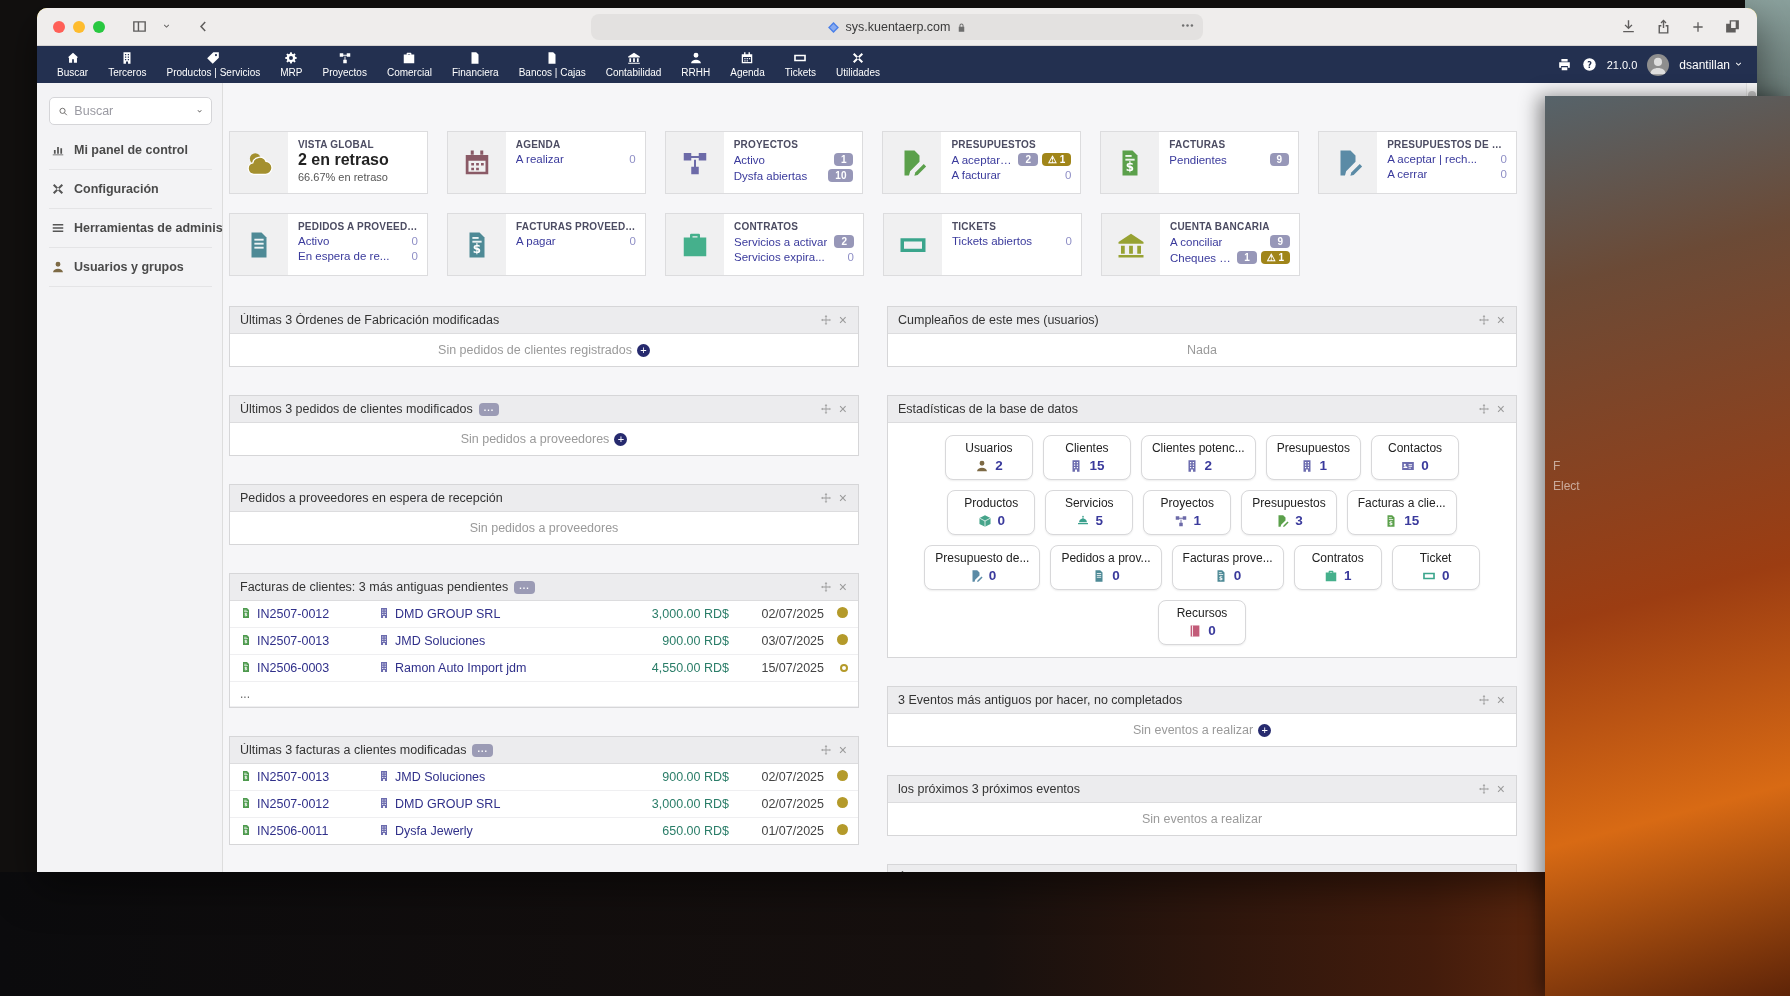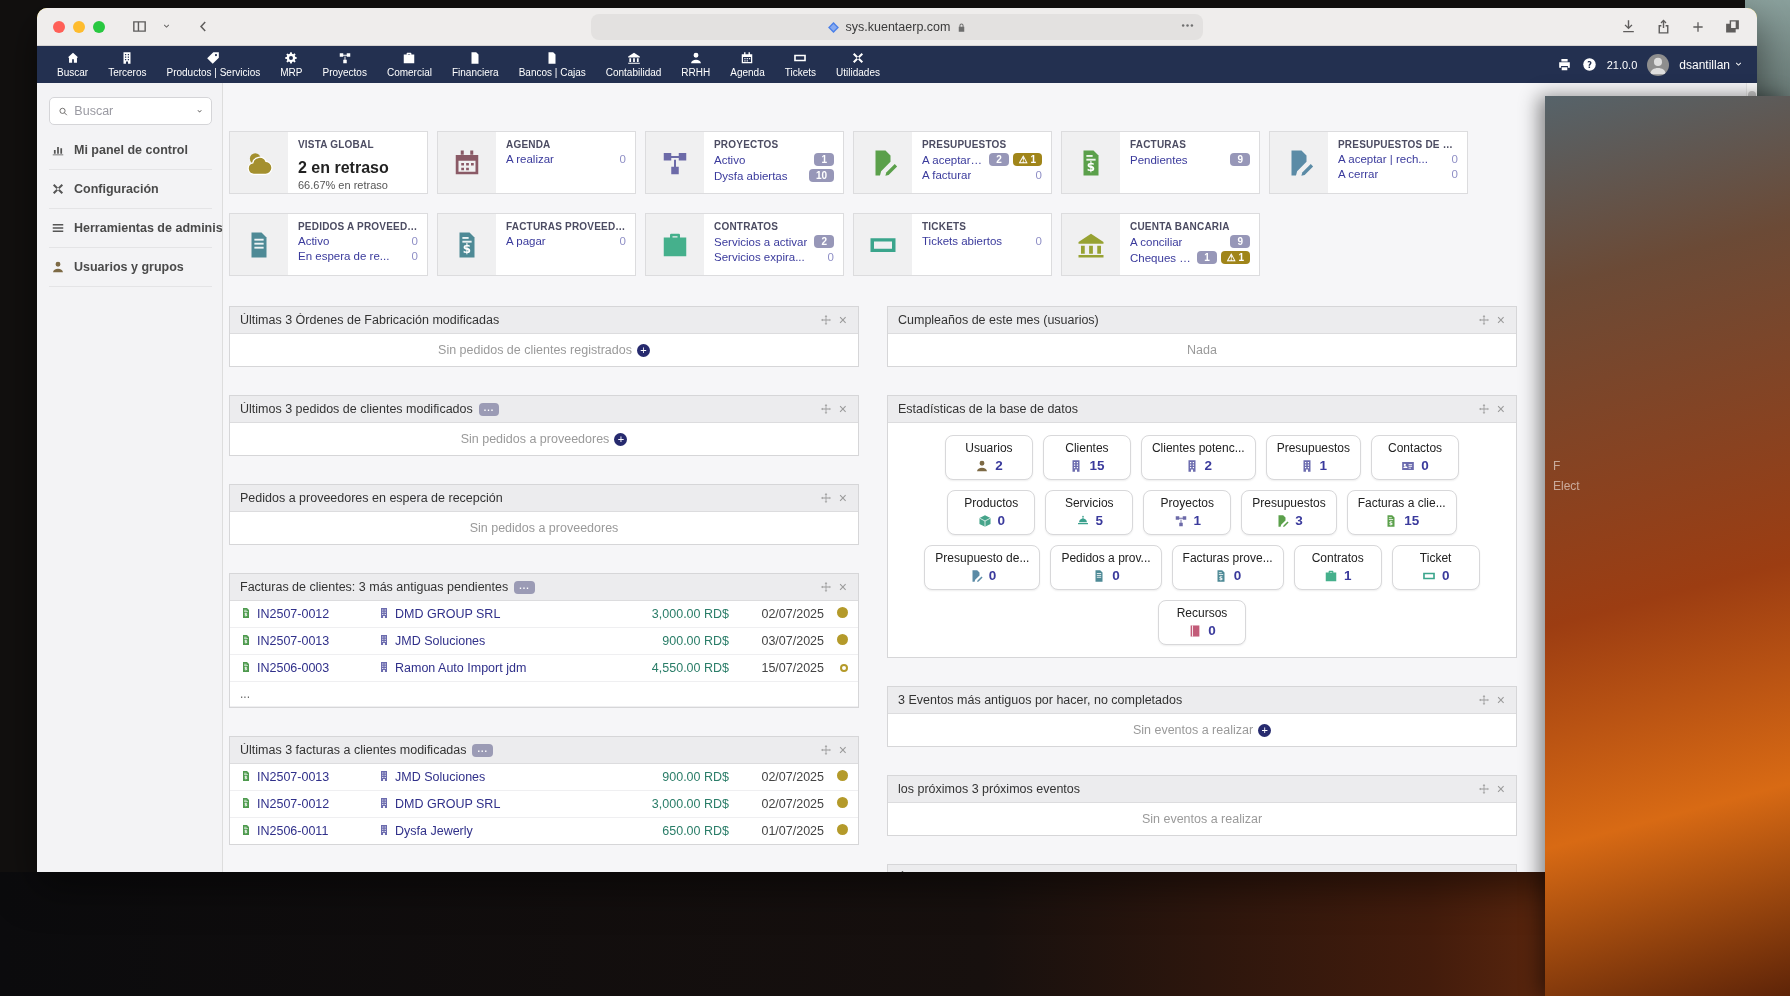"VISTA GLOBAL" .krow { gap: 9px -> 19px }
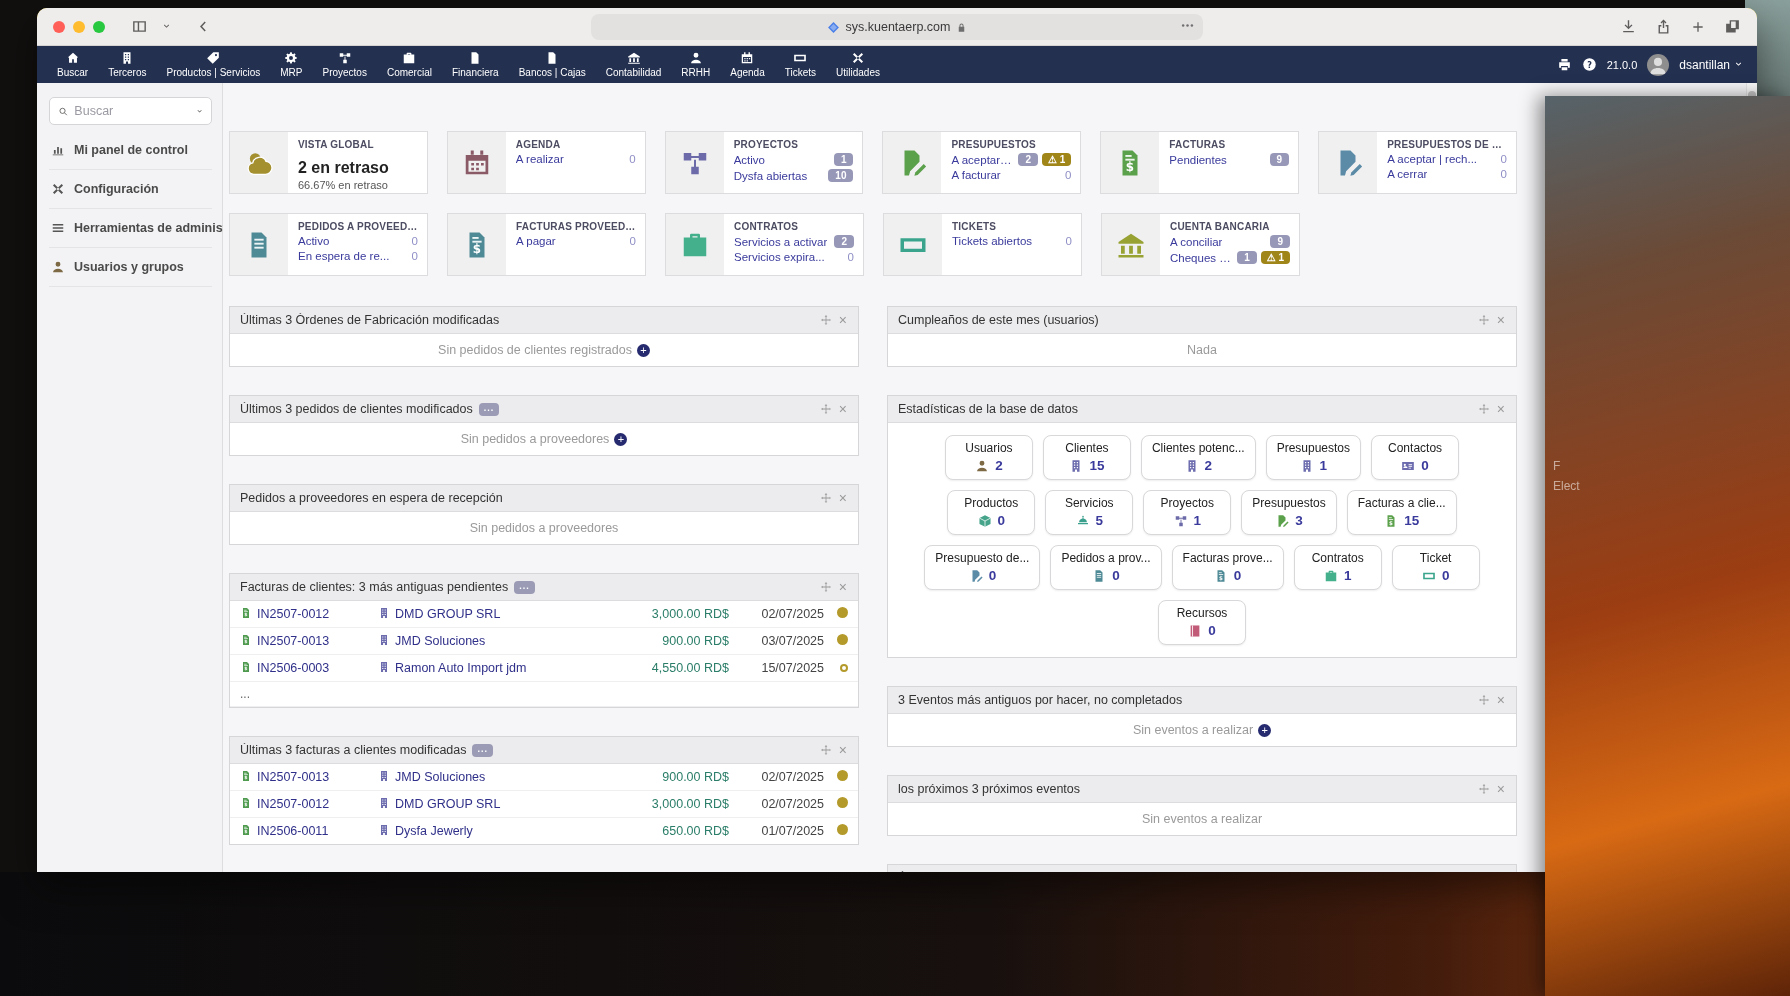"2 en retraso" .kbig { margin-top: 9px -> 1px }
